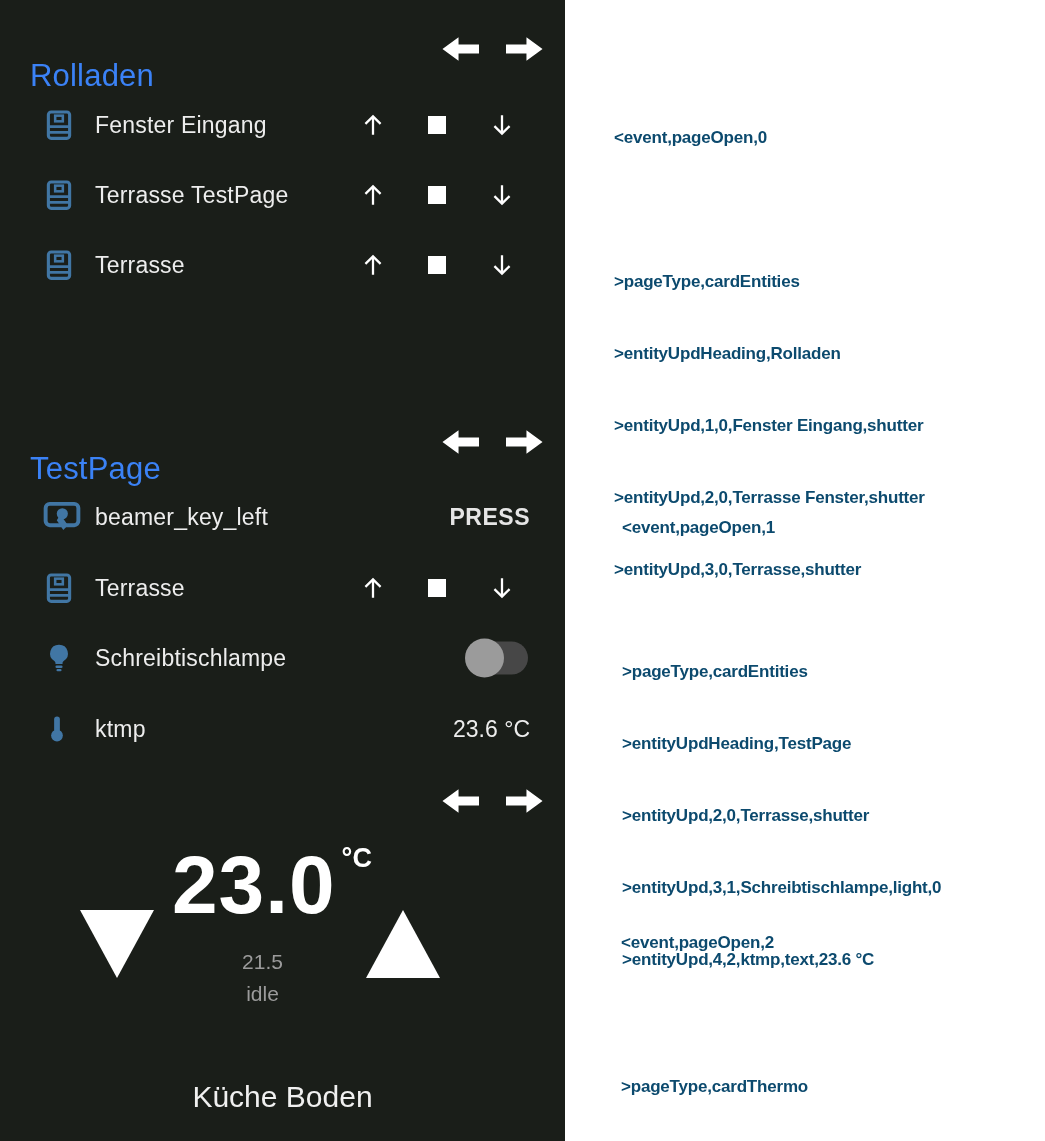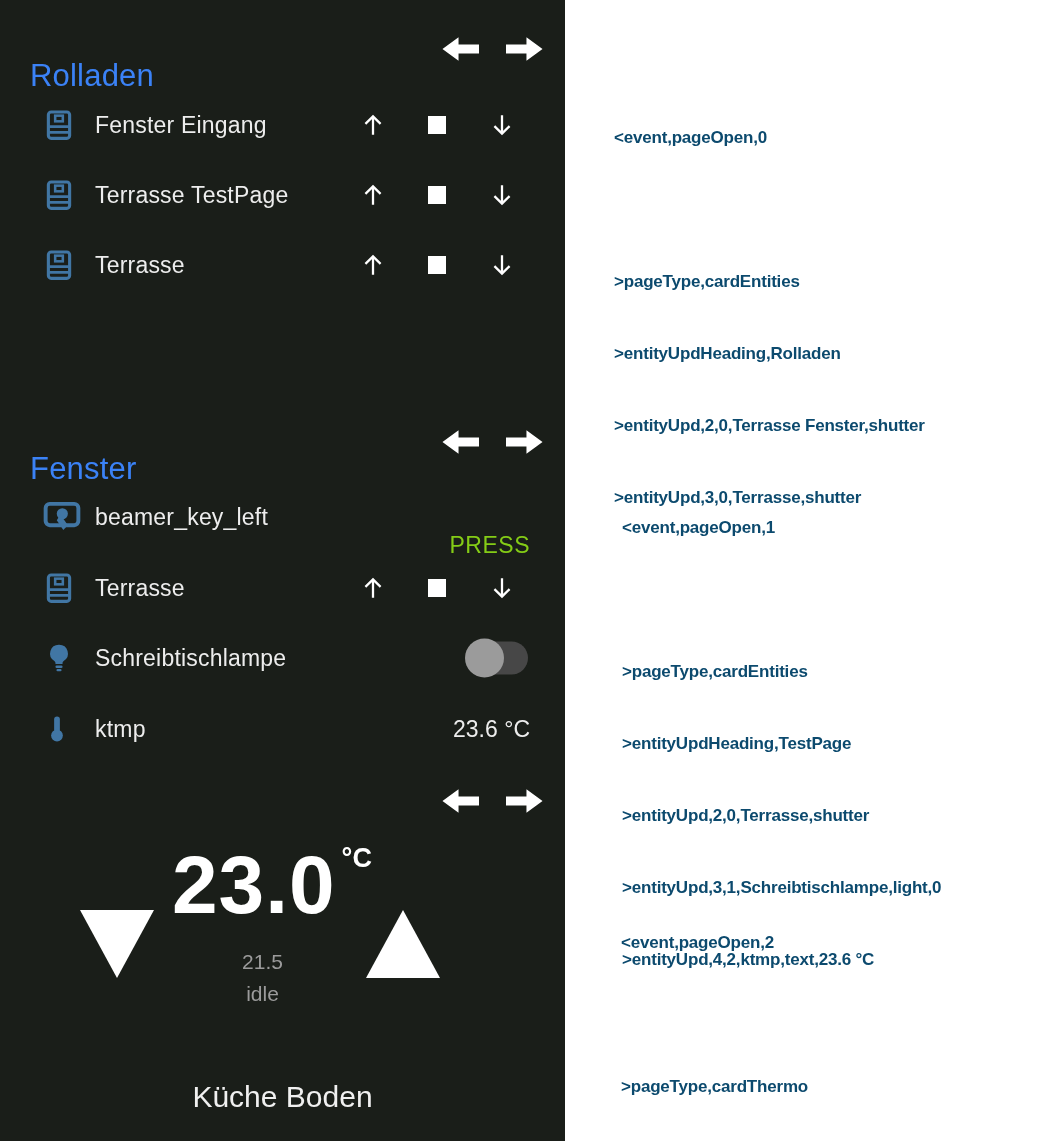">entityUpd,1,0,Fenster Eingang,shutter" div { html: none -> <div>&gt;entityUpd,1,0,Fenster Eingang,shutter</div> }
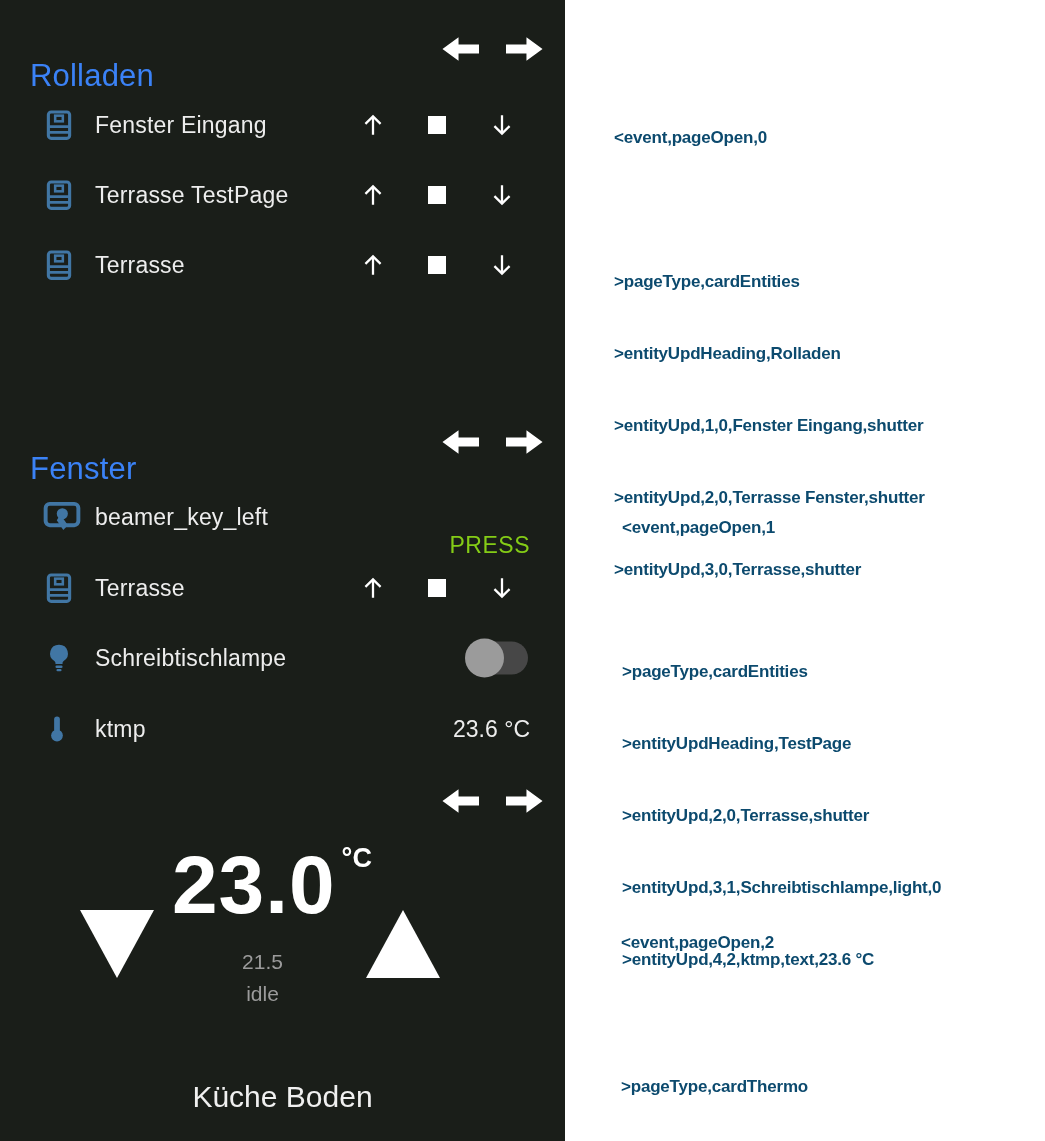"Fenster" div.card-title { text: Fenster -> TestPage }
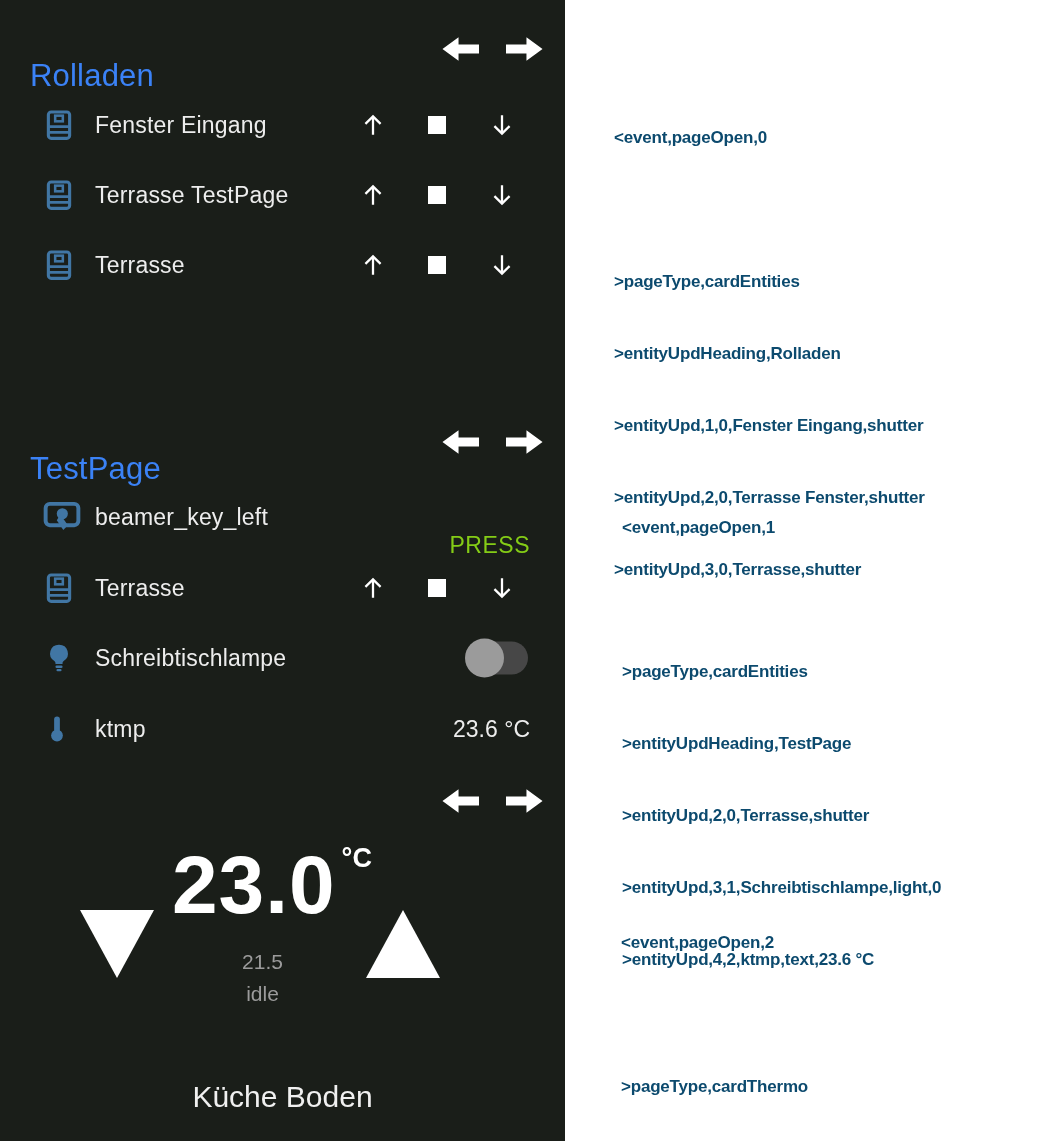"PRESS" .row .value.press { color: #84cc16 -> #e5e5e5; font-weight: 400 -> 700; margin-top: 28px -> none }
